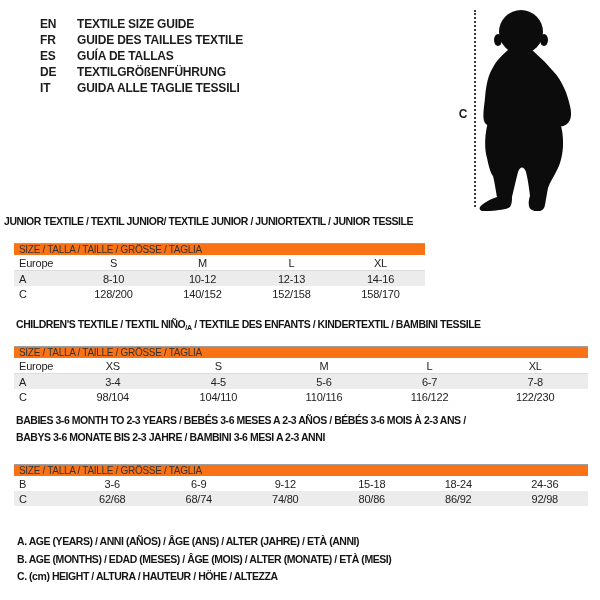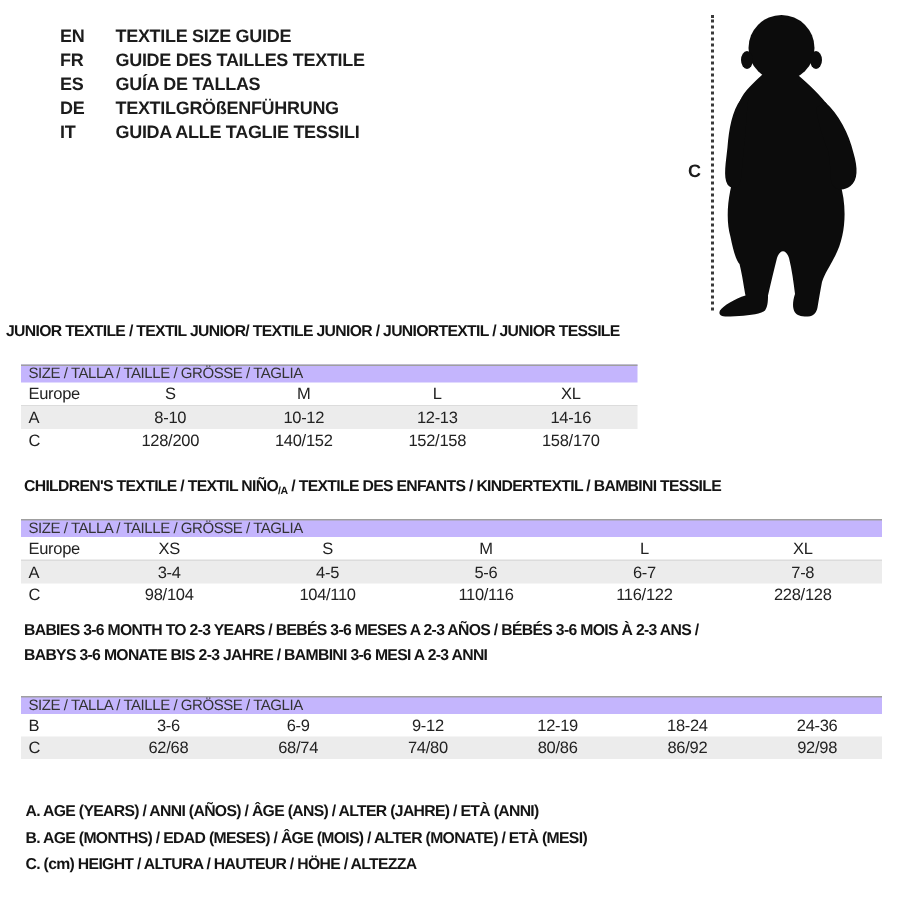"SIZE / TALLA / TAILLE" .band { background: #c4b5fd -> #f97316 }
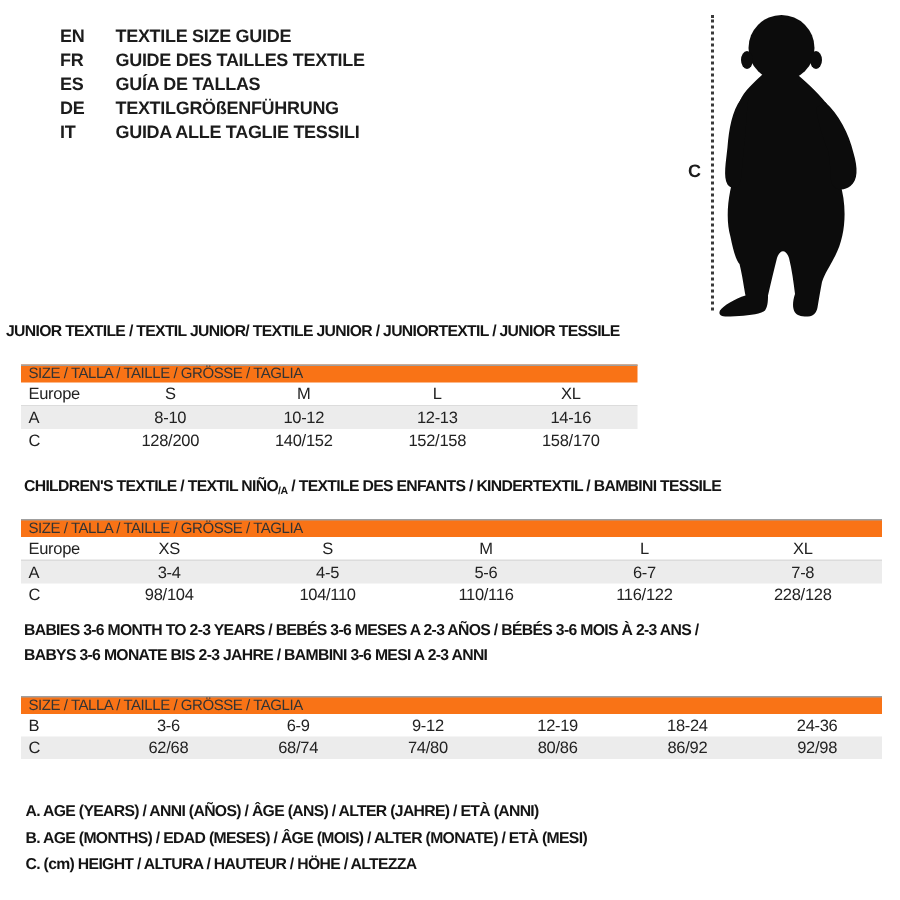"228/128" div.cell { text: 228/128 -> 122/230 }
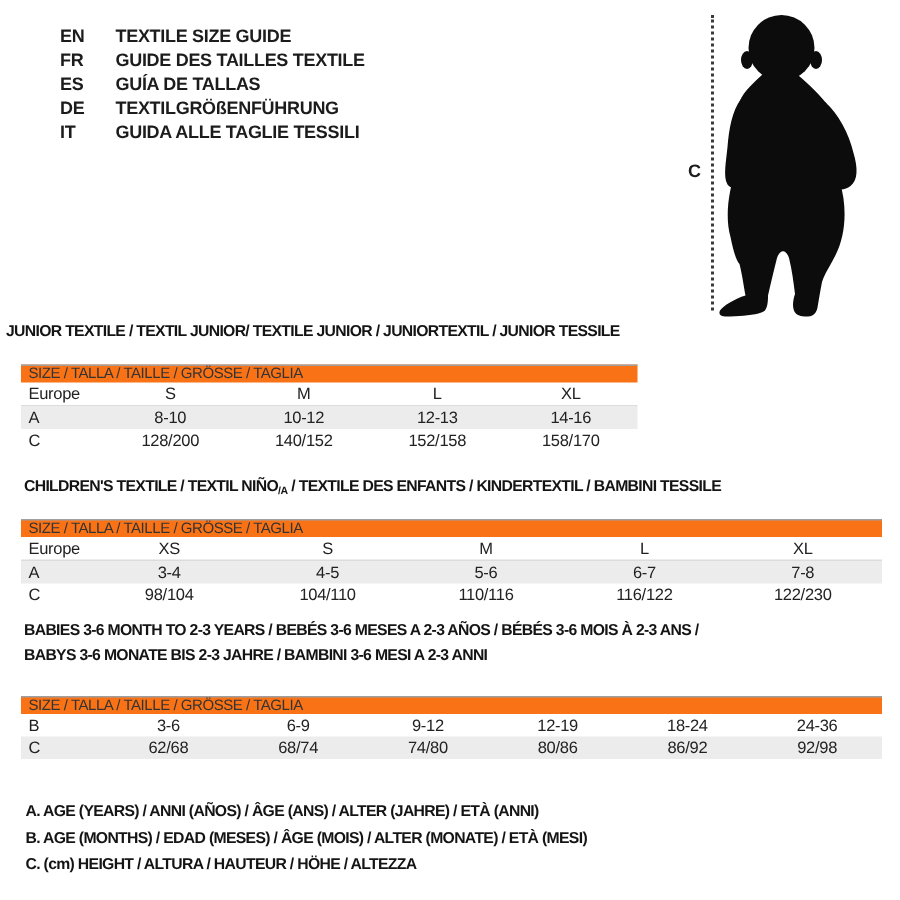"12-19" div.cell { text: 12-19 -> 15-18 }
